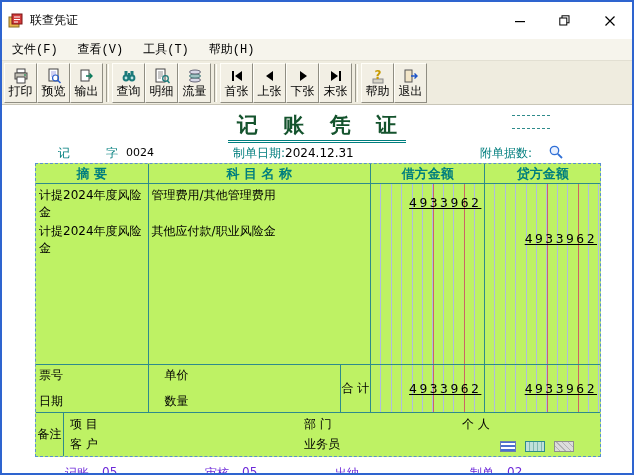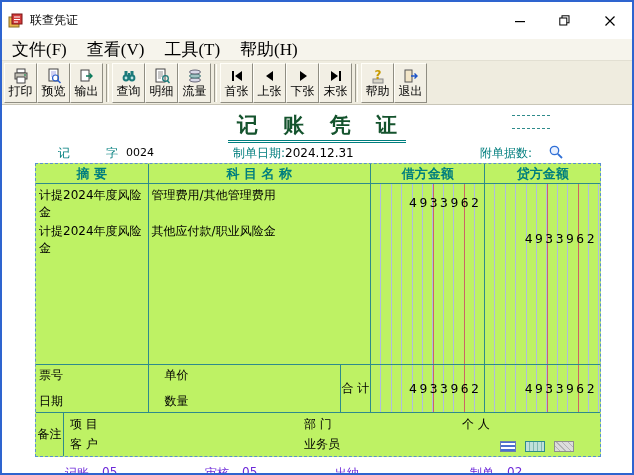"文件(F)" .menu-item { font-family: Liberation Serif, serif -> Liberation Mono, monospace; font-size: 17px -> 12px }
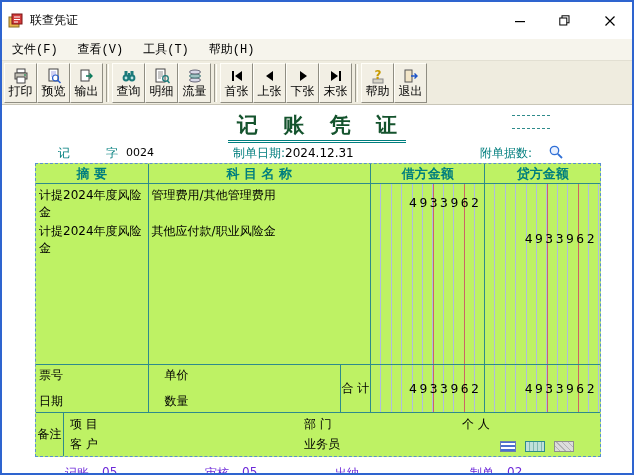"4933962" .amt { text-decoration: none -> underline }
